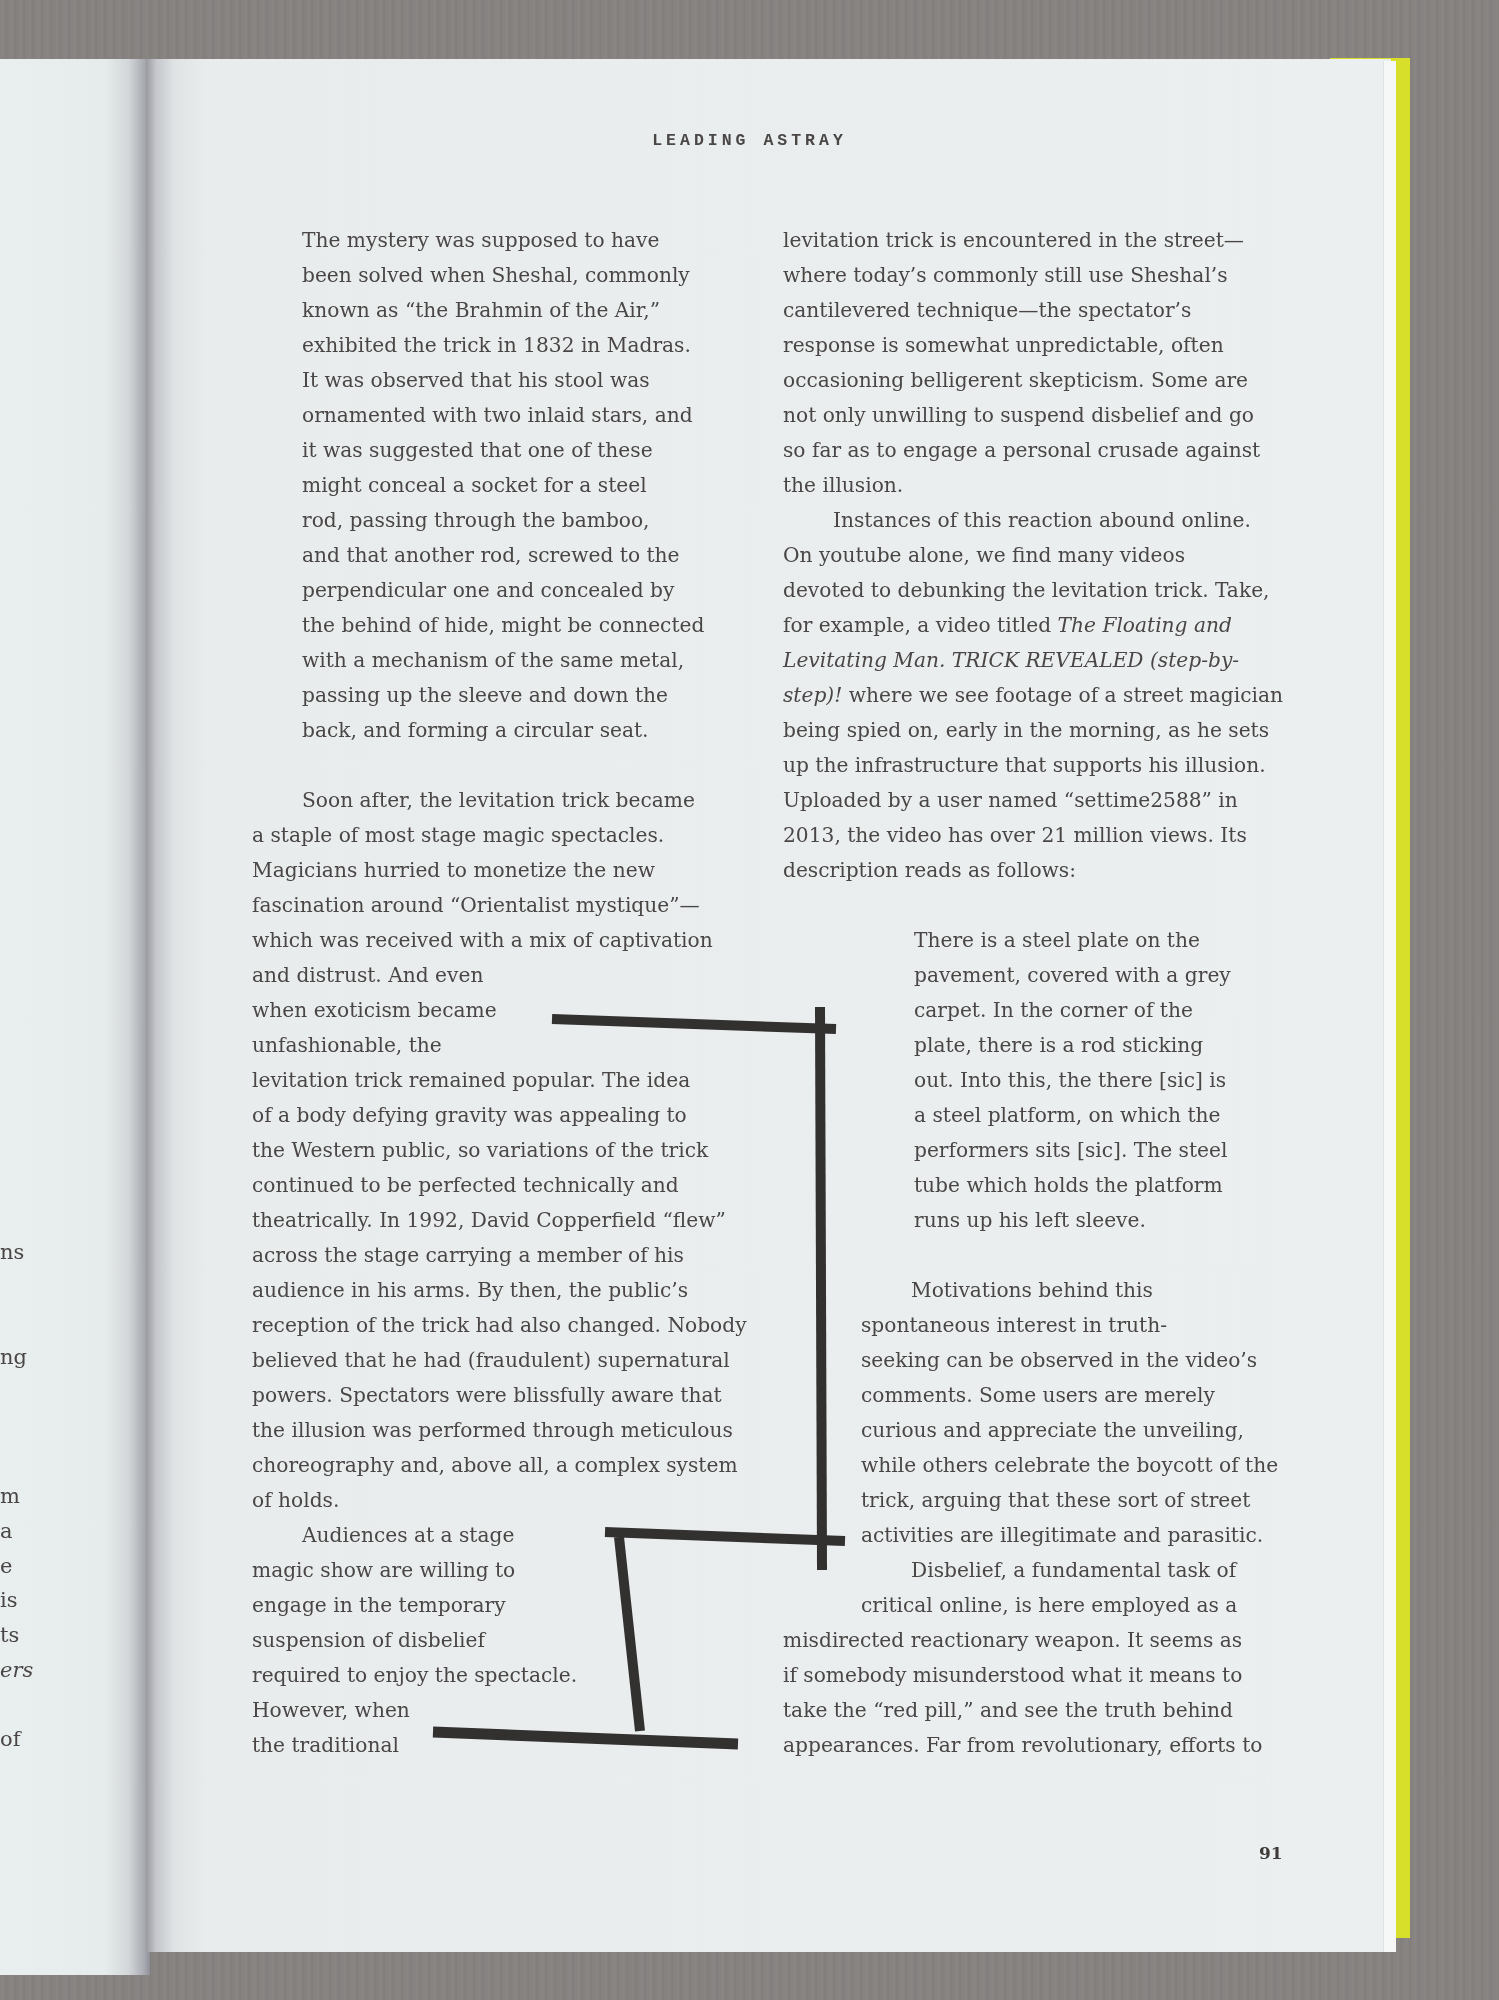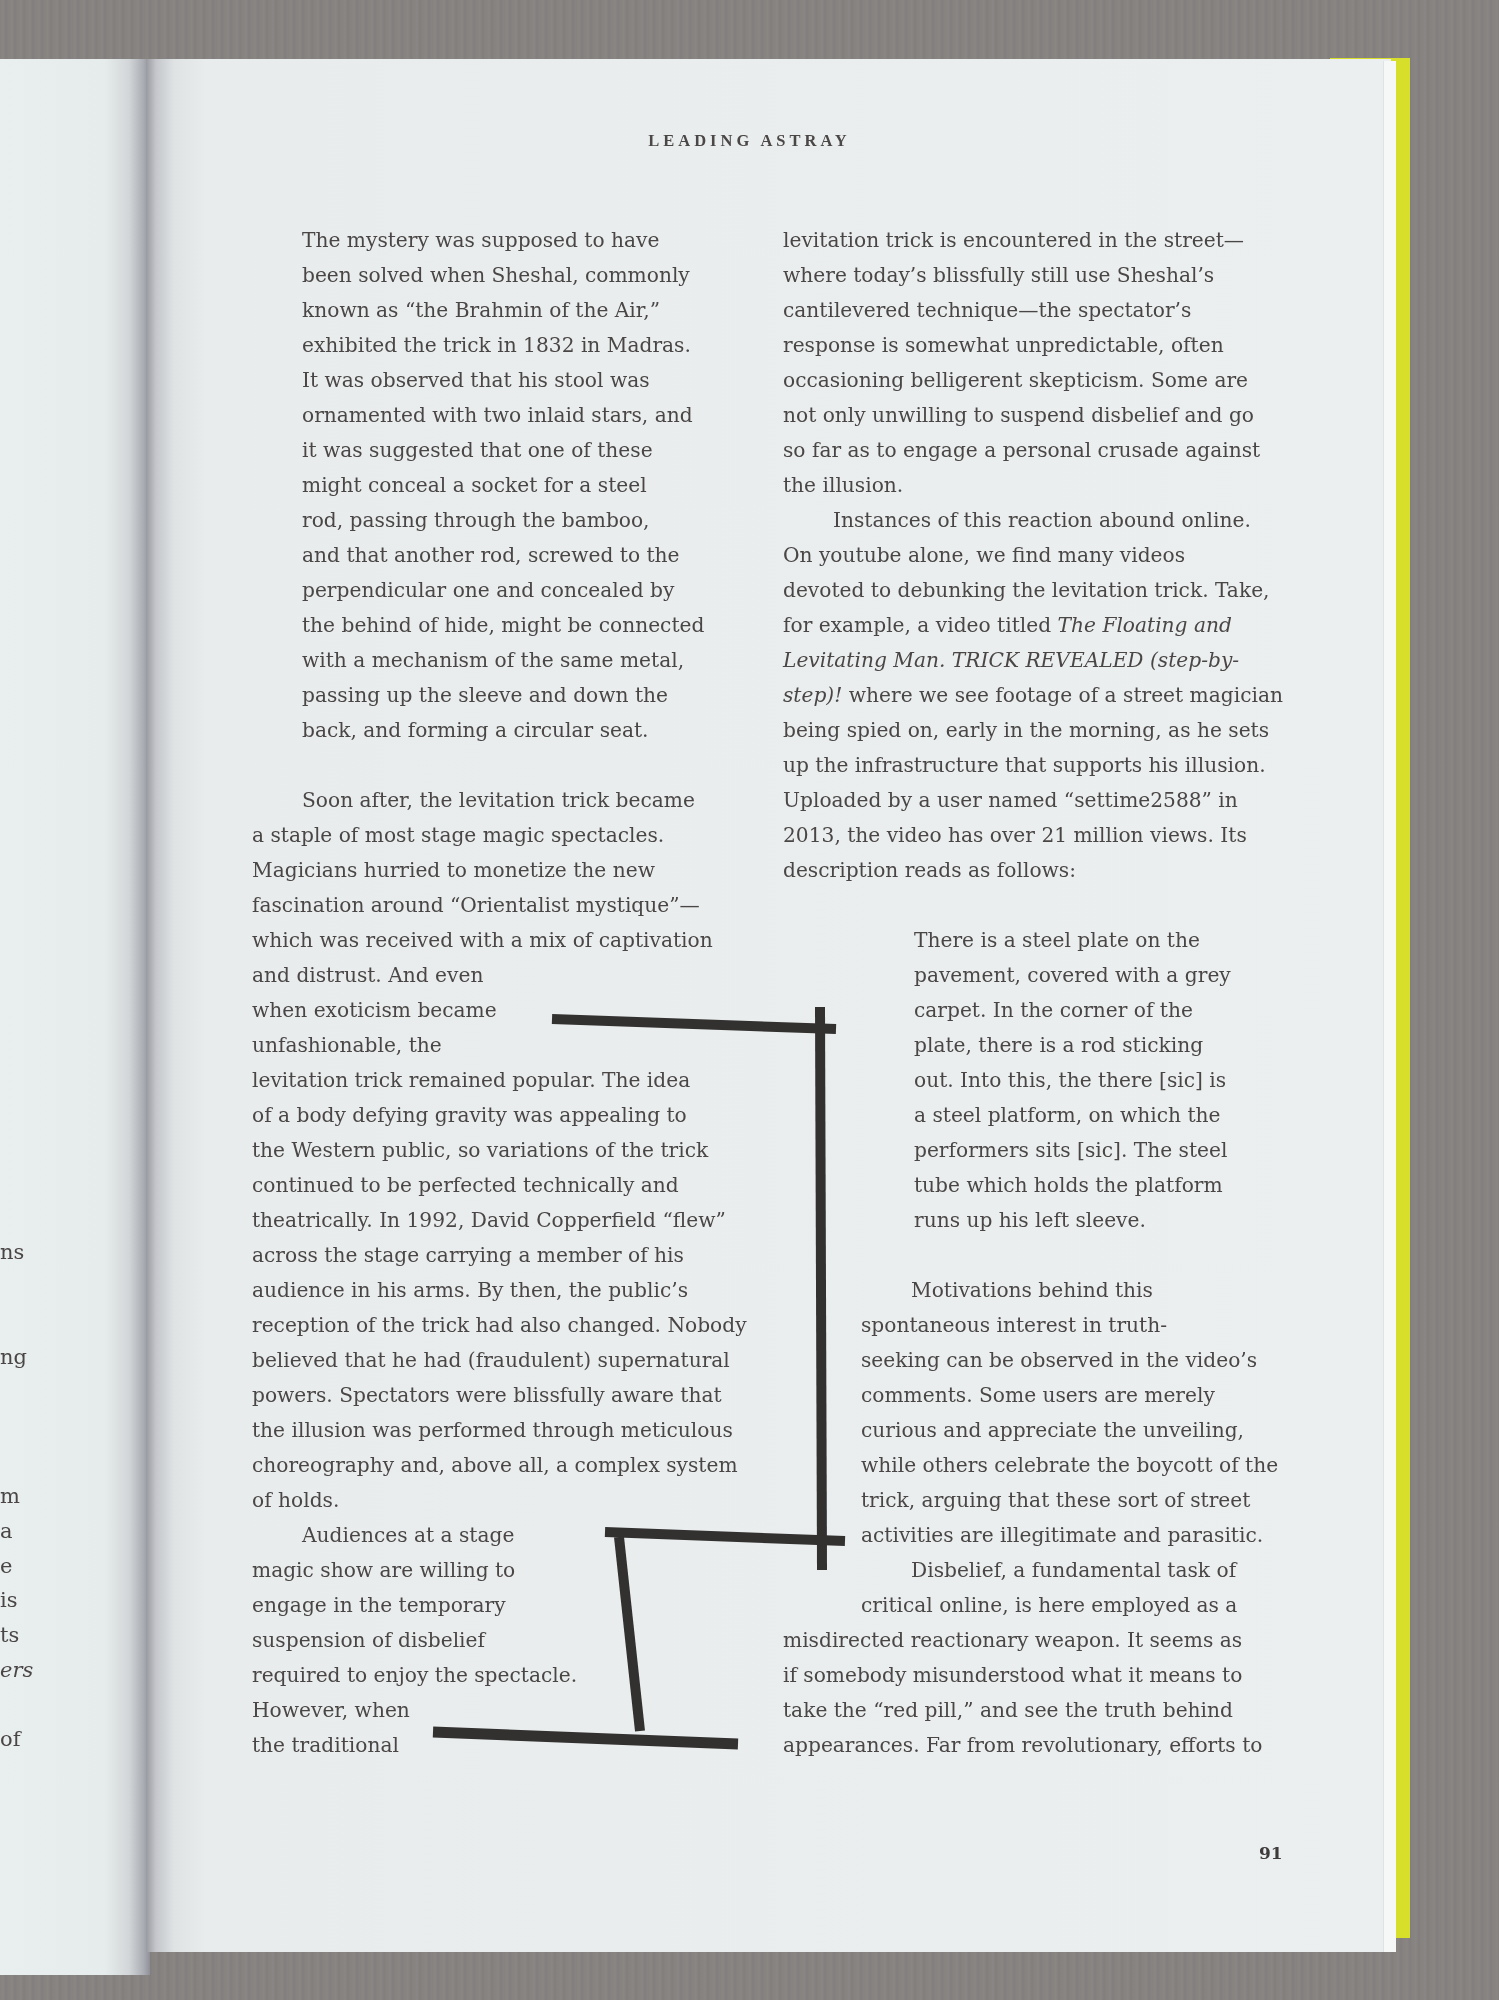"LEADING ASTRAY" .running-head { font-family: Liberation Serif, serif -> Liberation Mono, monospace }
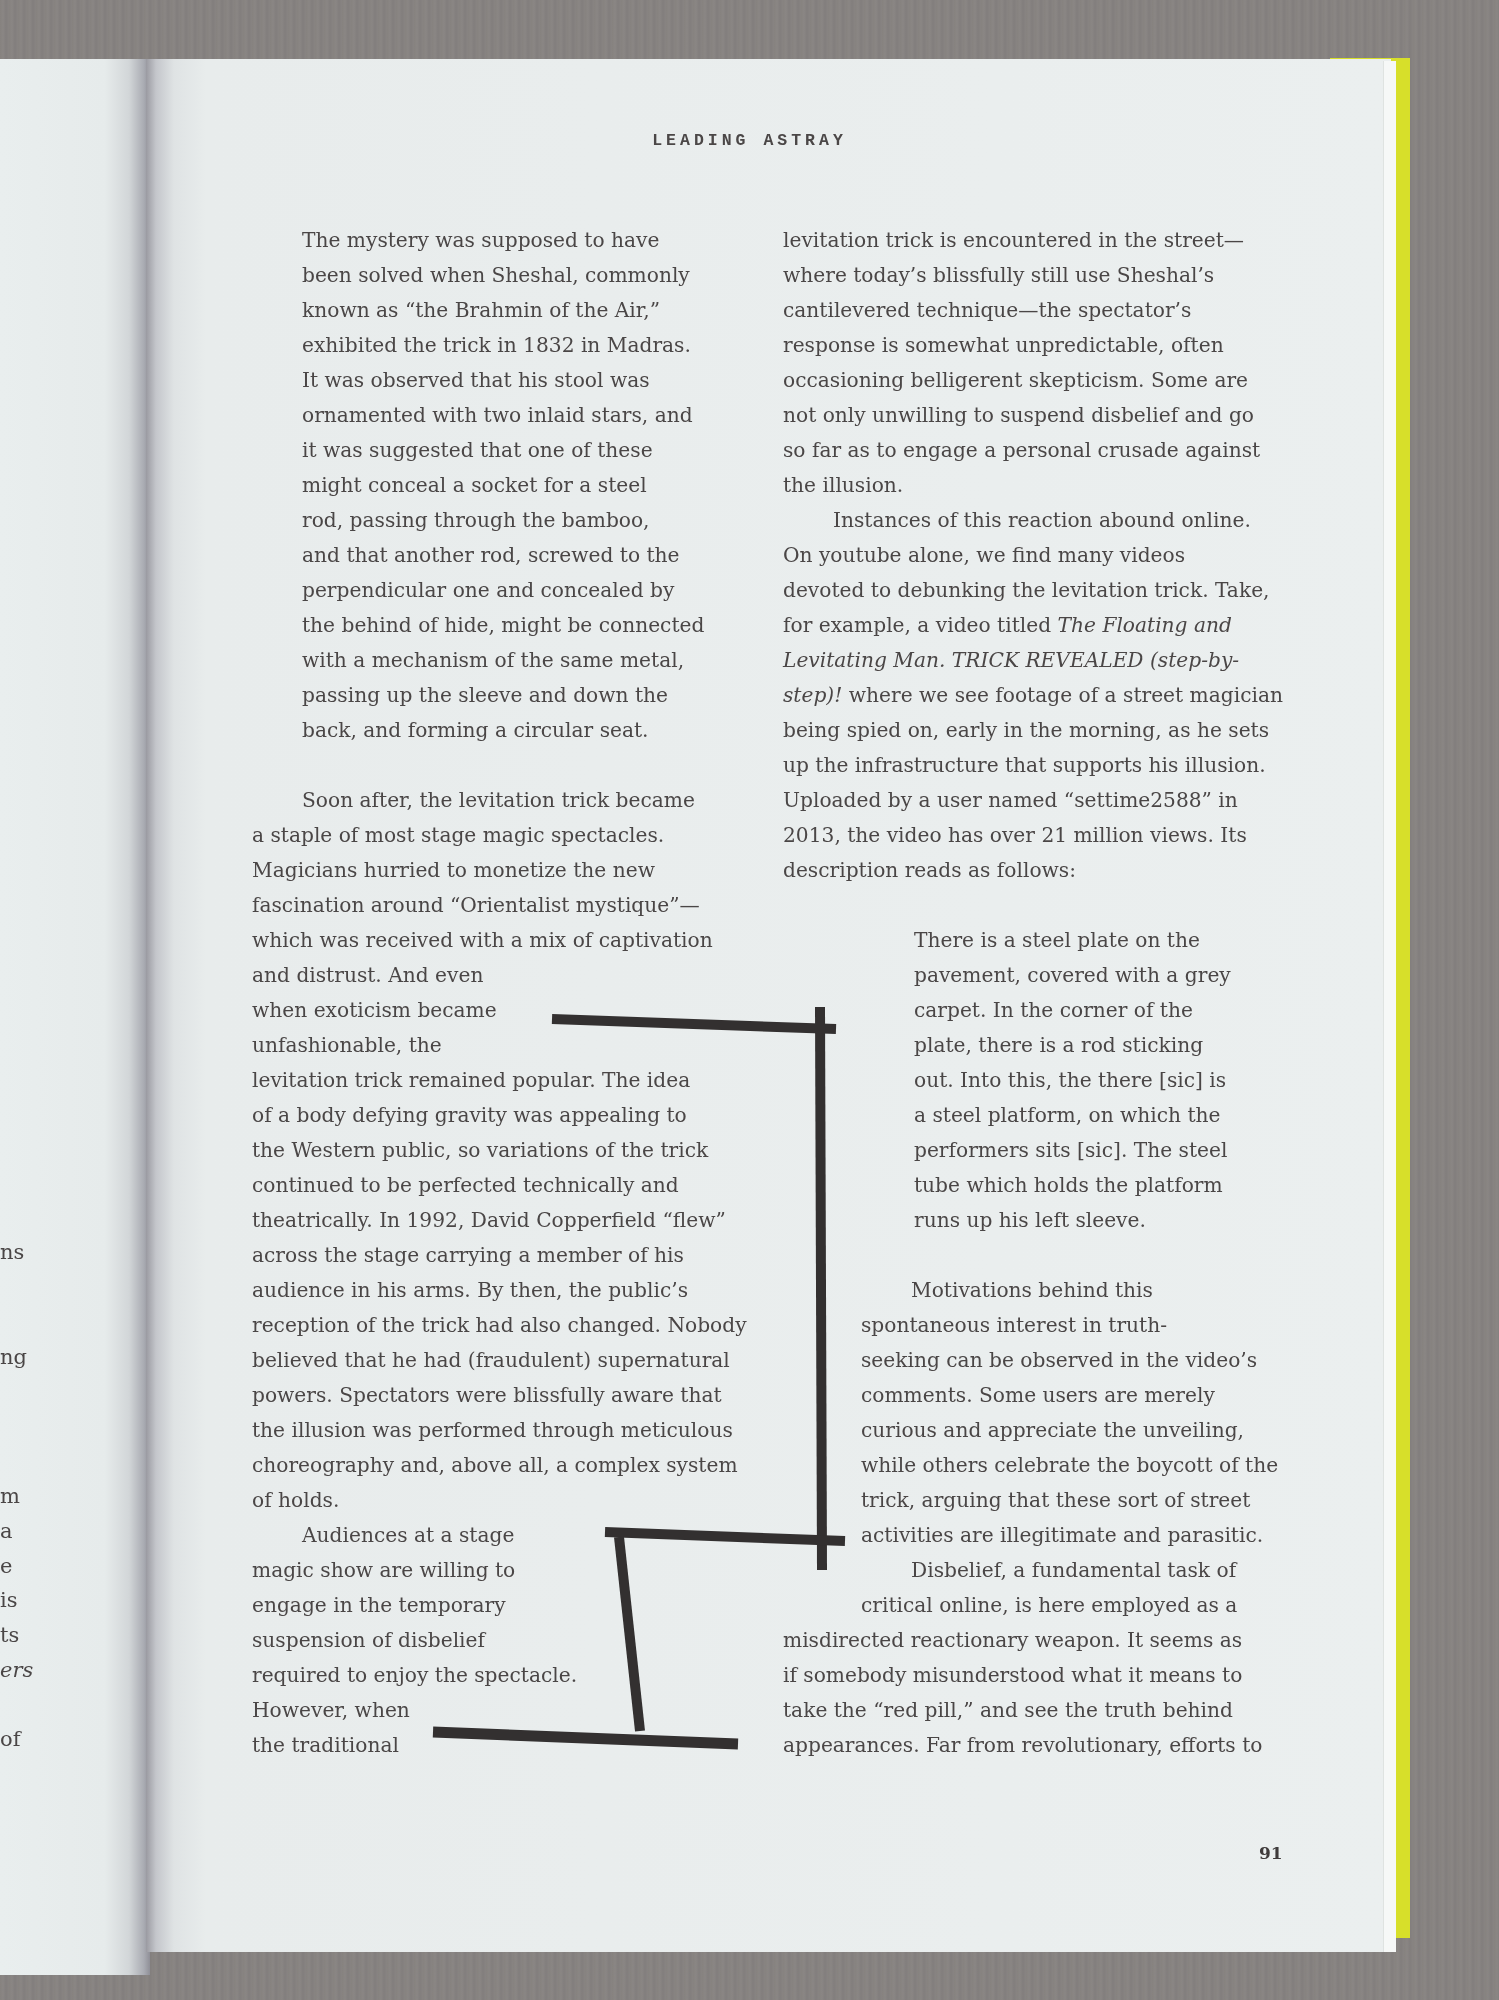"where today’s blissfully still use" span.ln { text: blissfully -> commonly }
